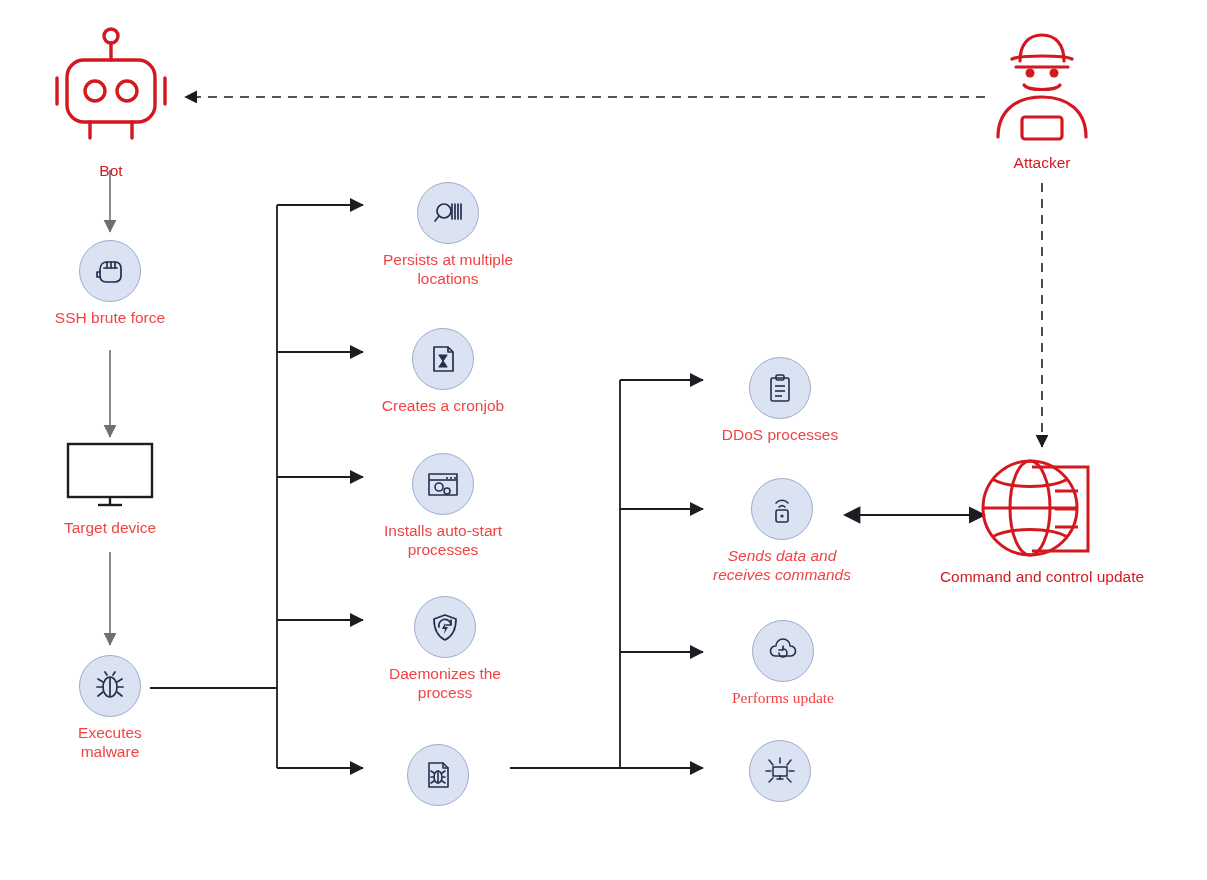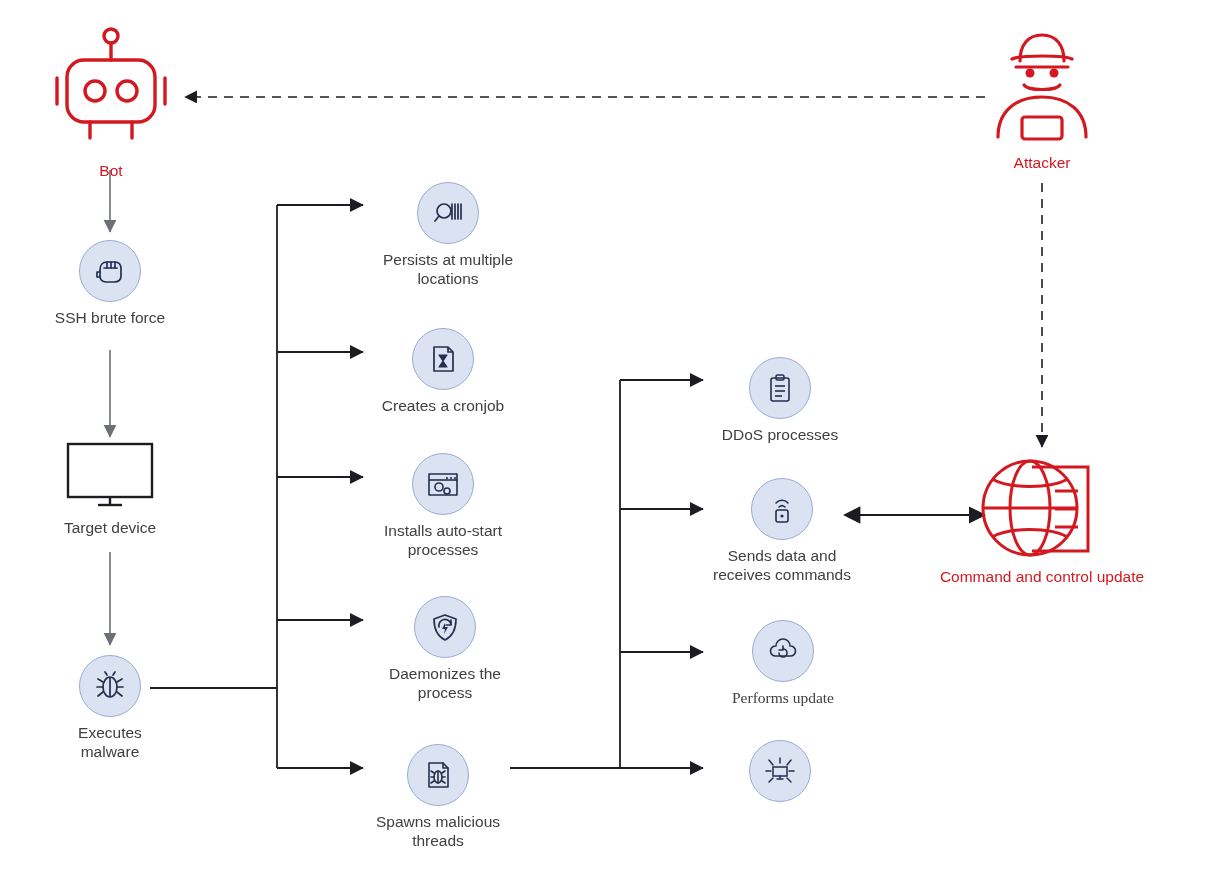"Persists at multiple" .label { color: #404040 -> #ef4444 }
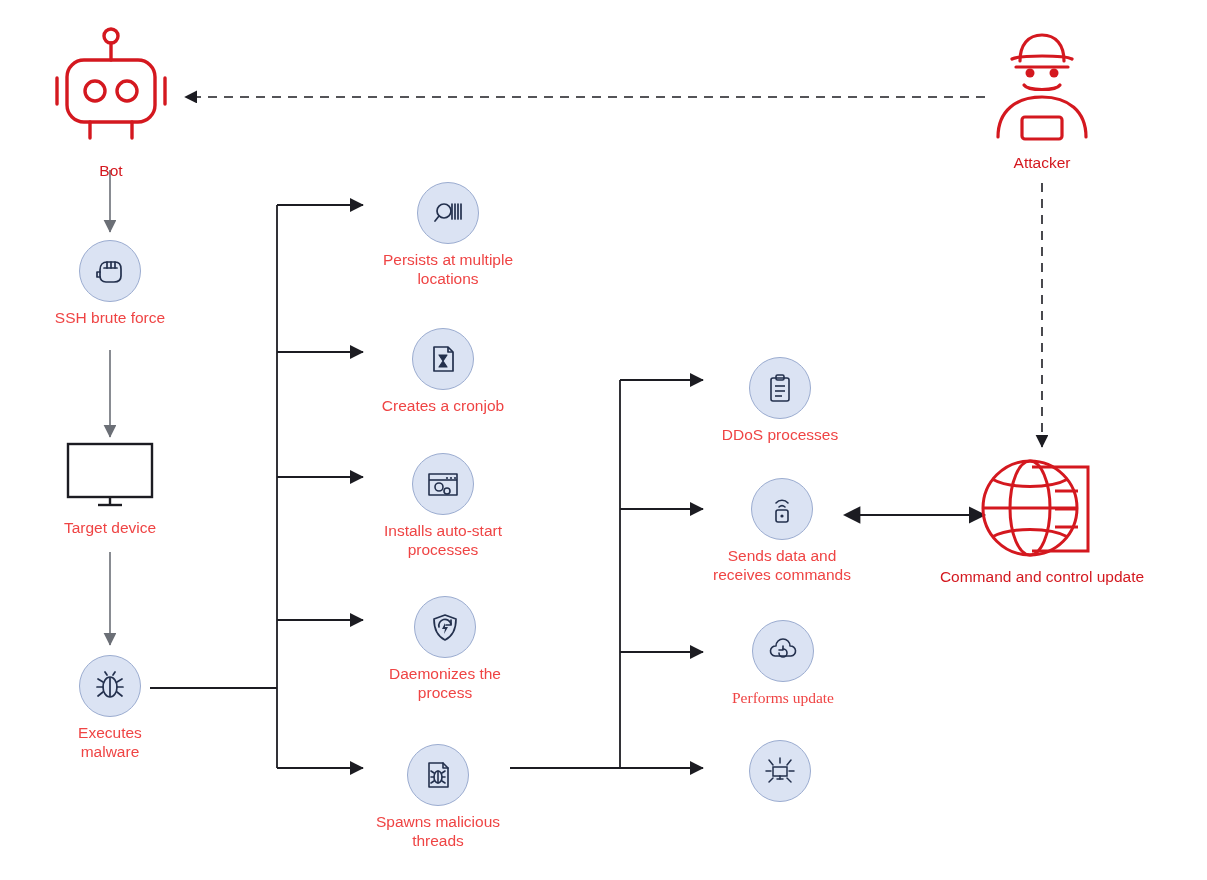"Sends data and" div.node { font-style: none -> italic }
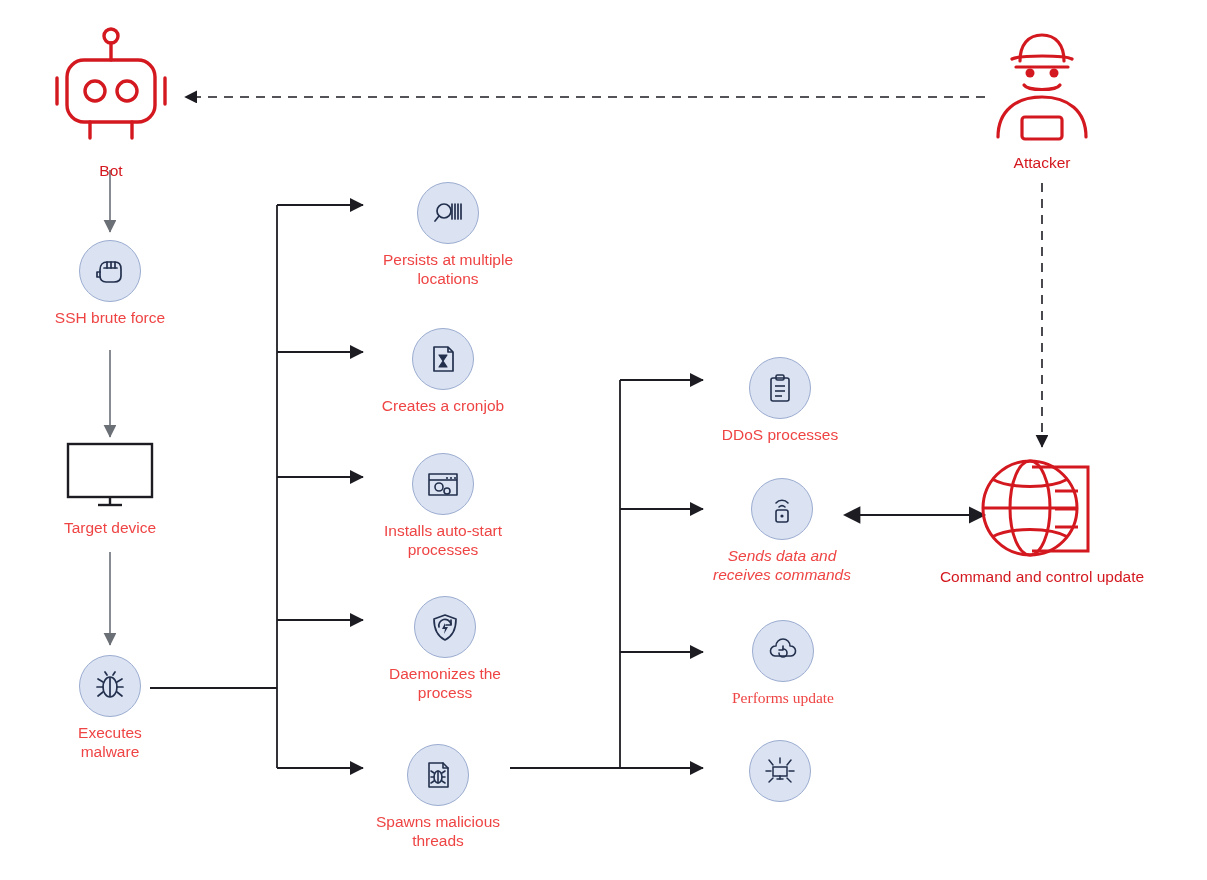"Spawns malicious" div.label { html: <div>Spawns malicious threads</div> -> none }
